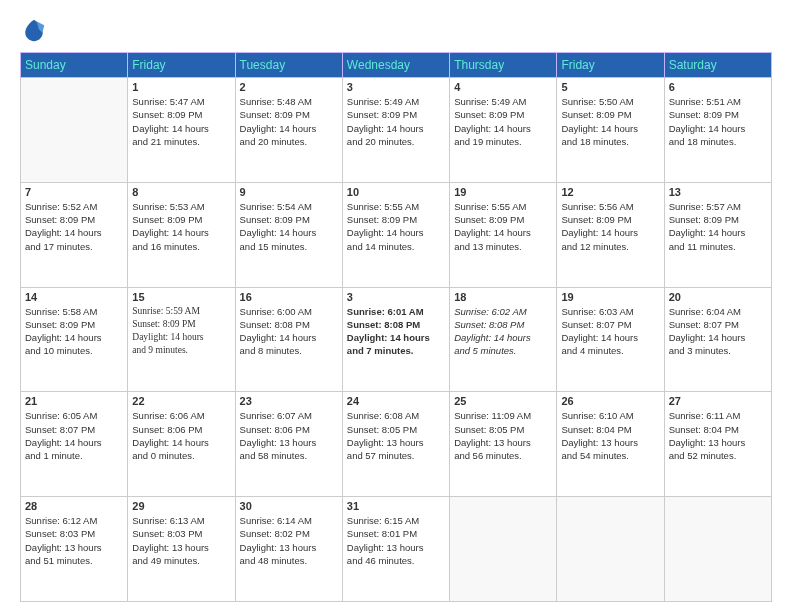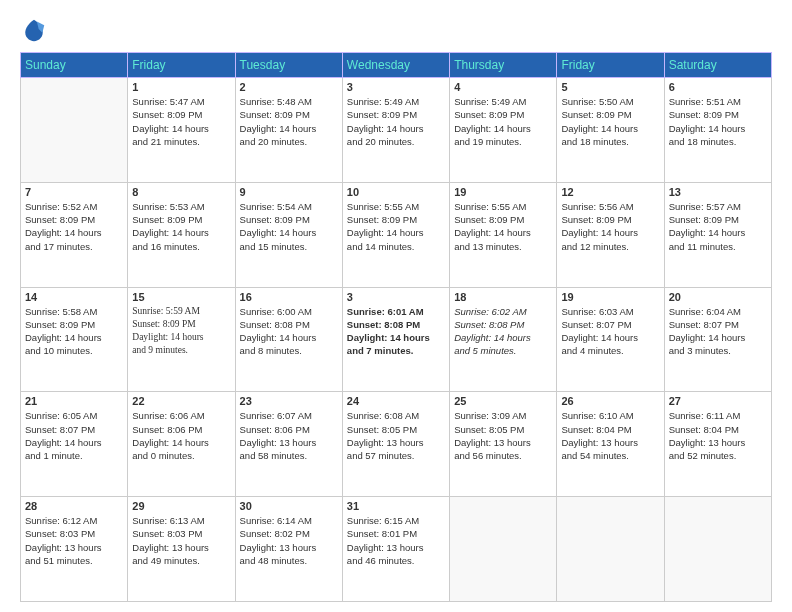"Sunrise: 3:09 AM" div.cell-text { text: 3:09 -> 11:09 }
